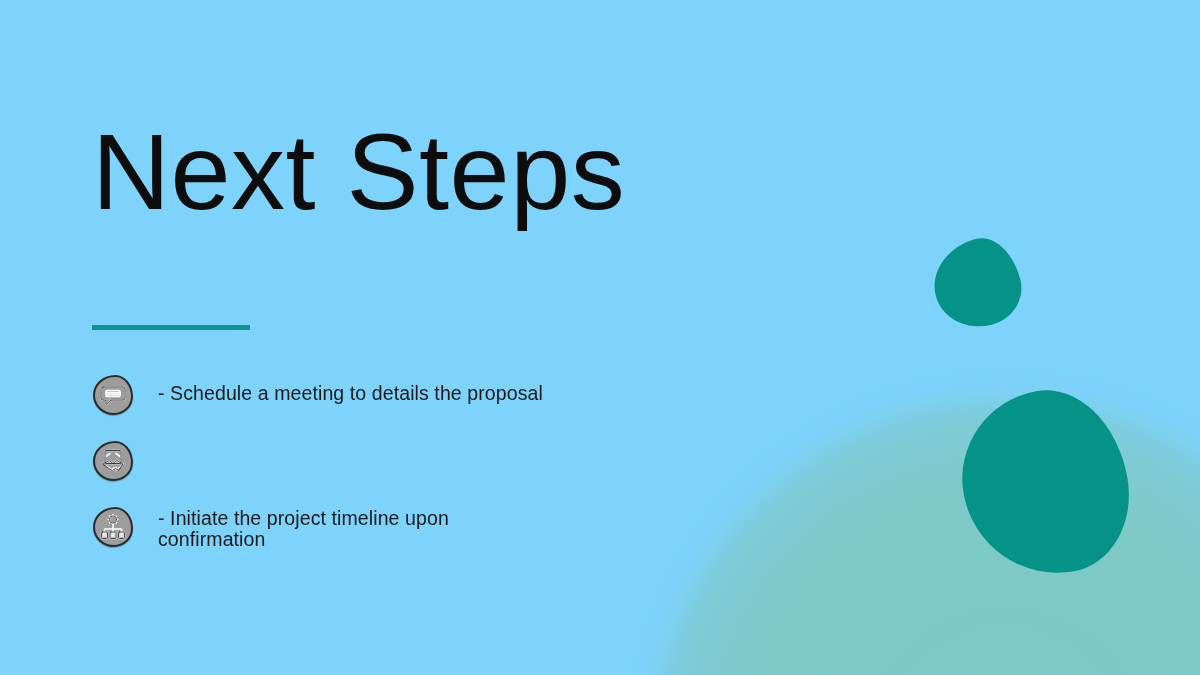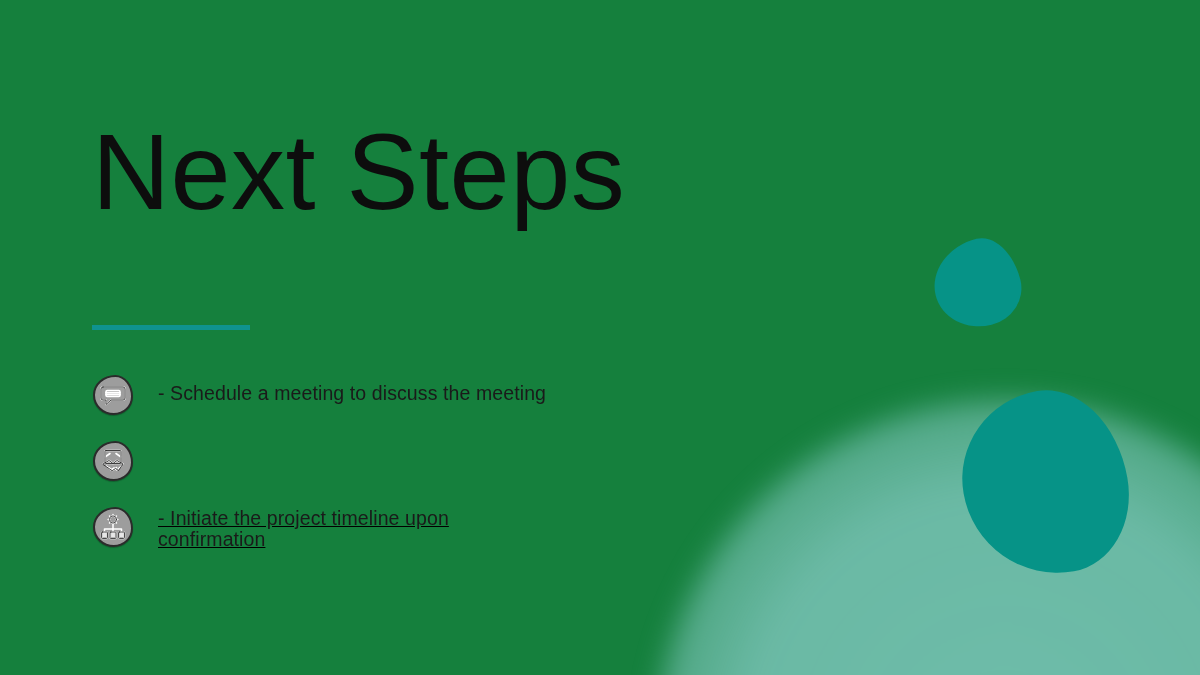"Next Steps" #slide { background: #15803d -> #7dd3fc }
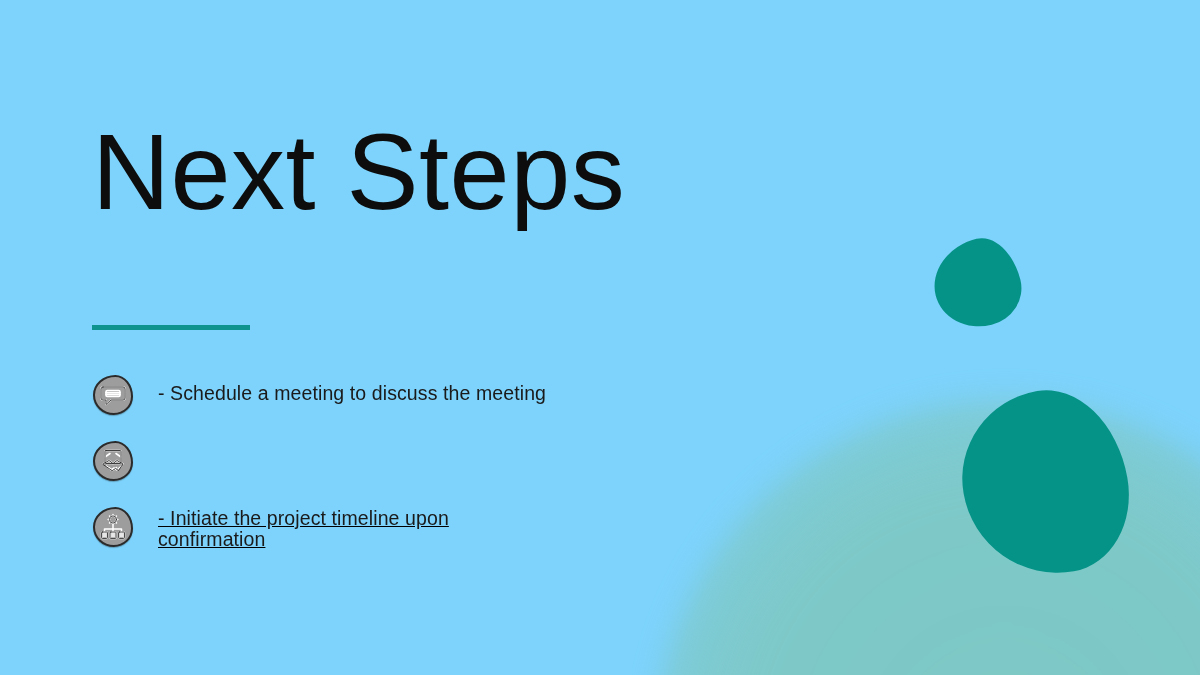"- Schedule a meeting to" div.bullet-text { text: discuss the meeting -> details the proposal }
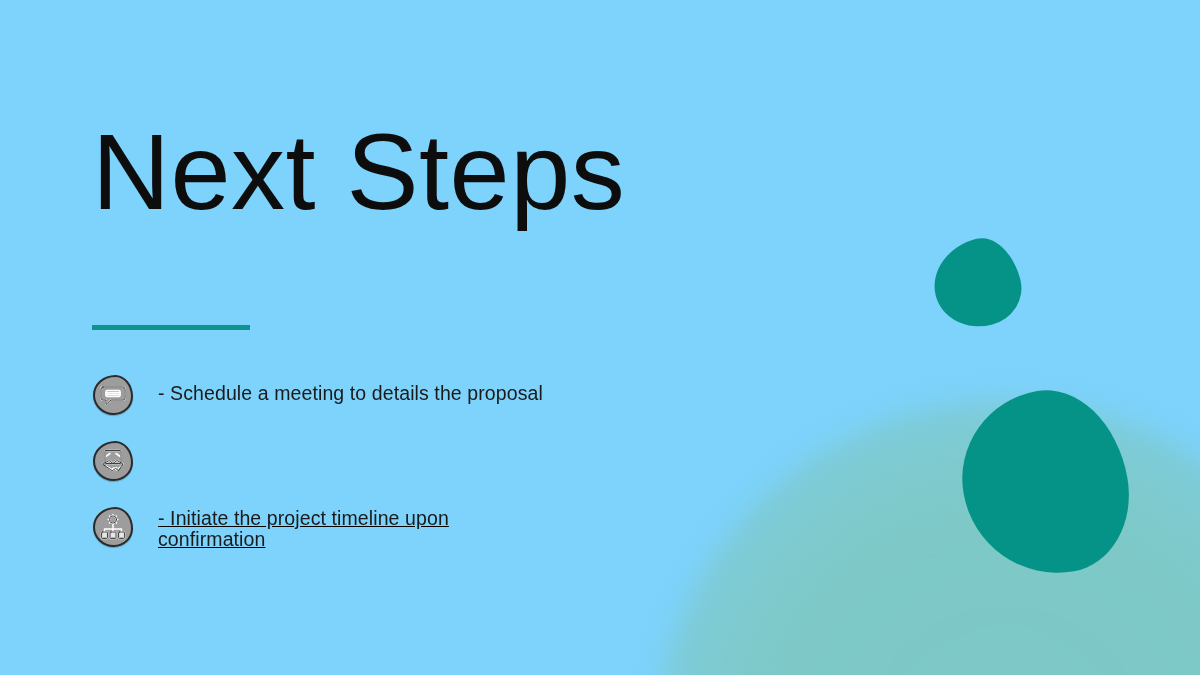"- Initiate the project timeline" .bullet-row.two-line { text-decoration: underline -> none }
